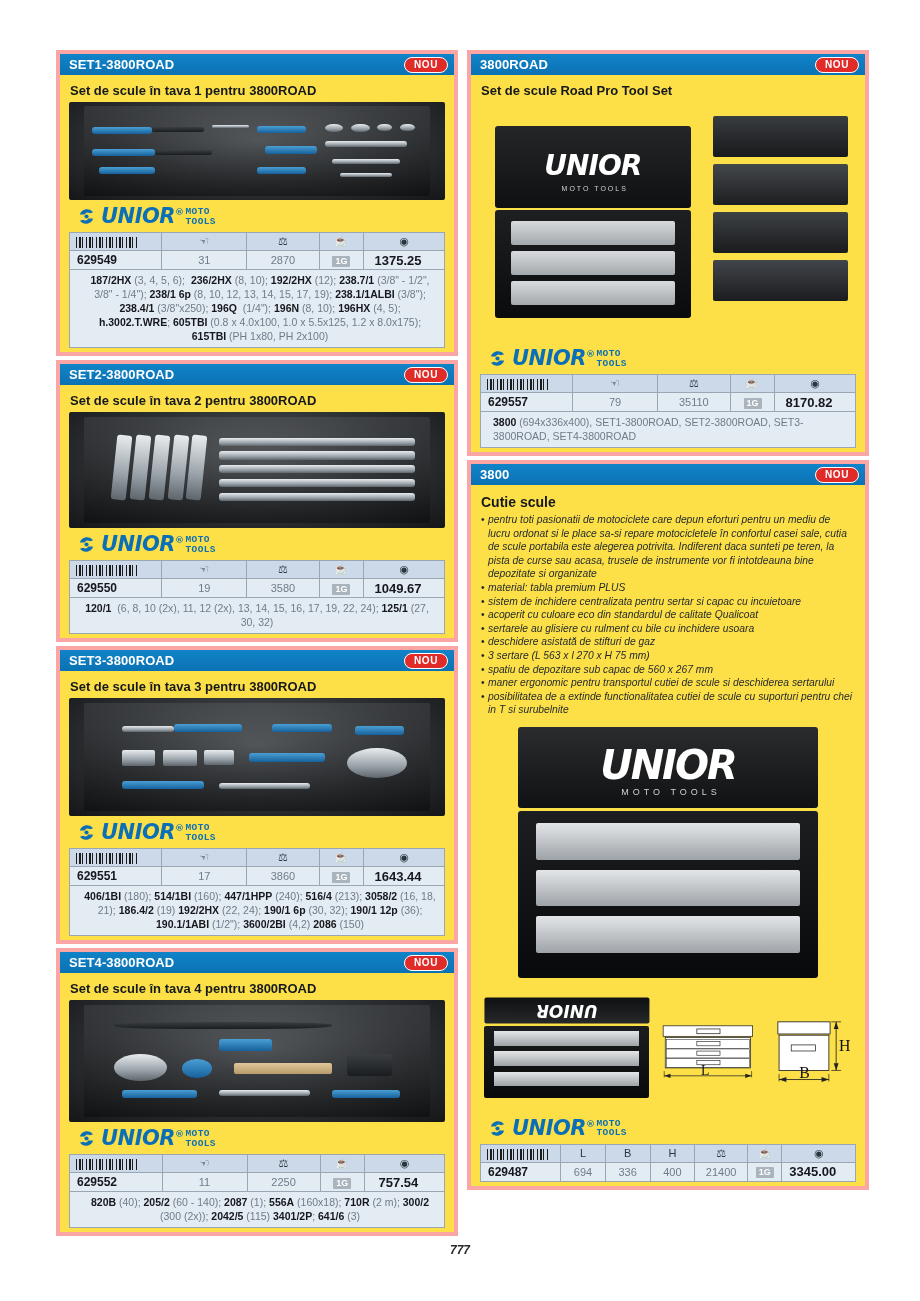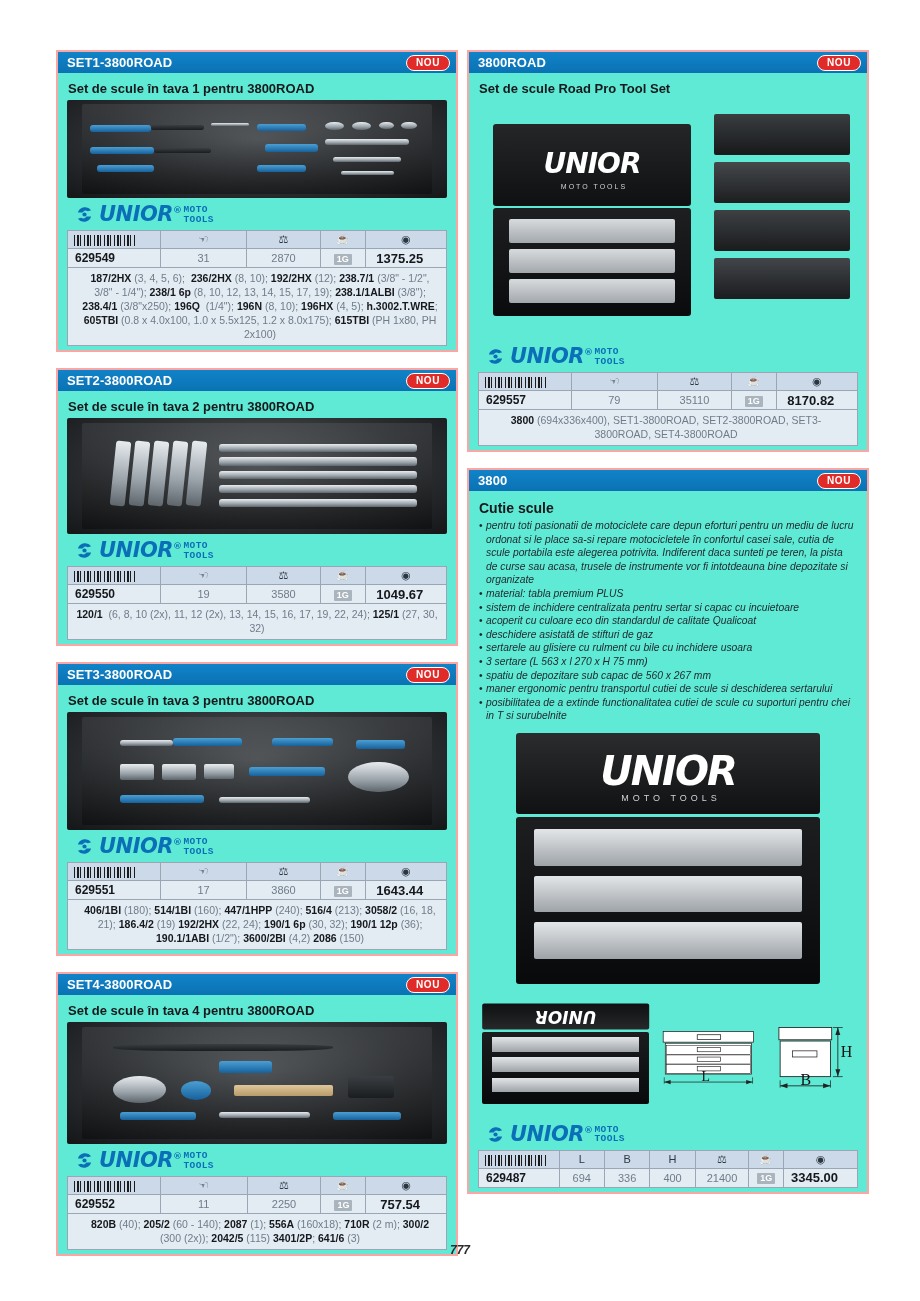"SET1-3800ROAD" .card { background: #5eead4 -> #fde047; border: 2px solid #fca5a5 -> 4px solid #fca5a5; margin-bottom: 16px -> 4px }
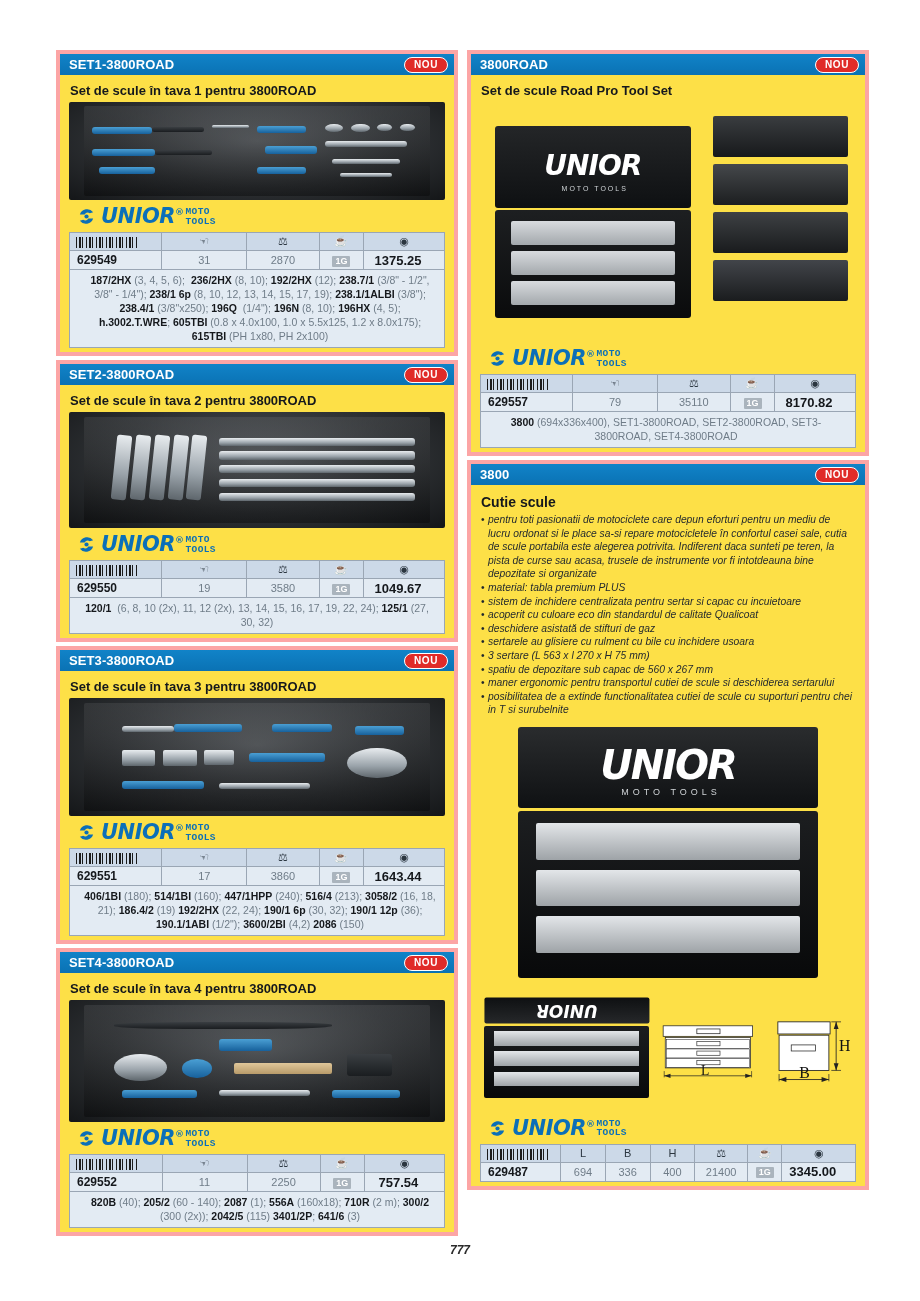"3800 (694x336x400), SET1-3800ROAD," td.contents { padding-left: 4px -> 12px; text-align: center -> left }
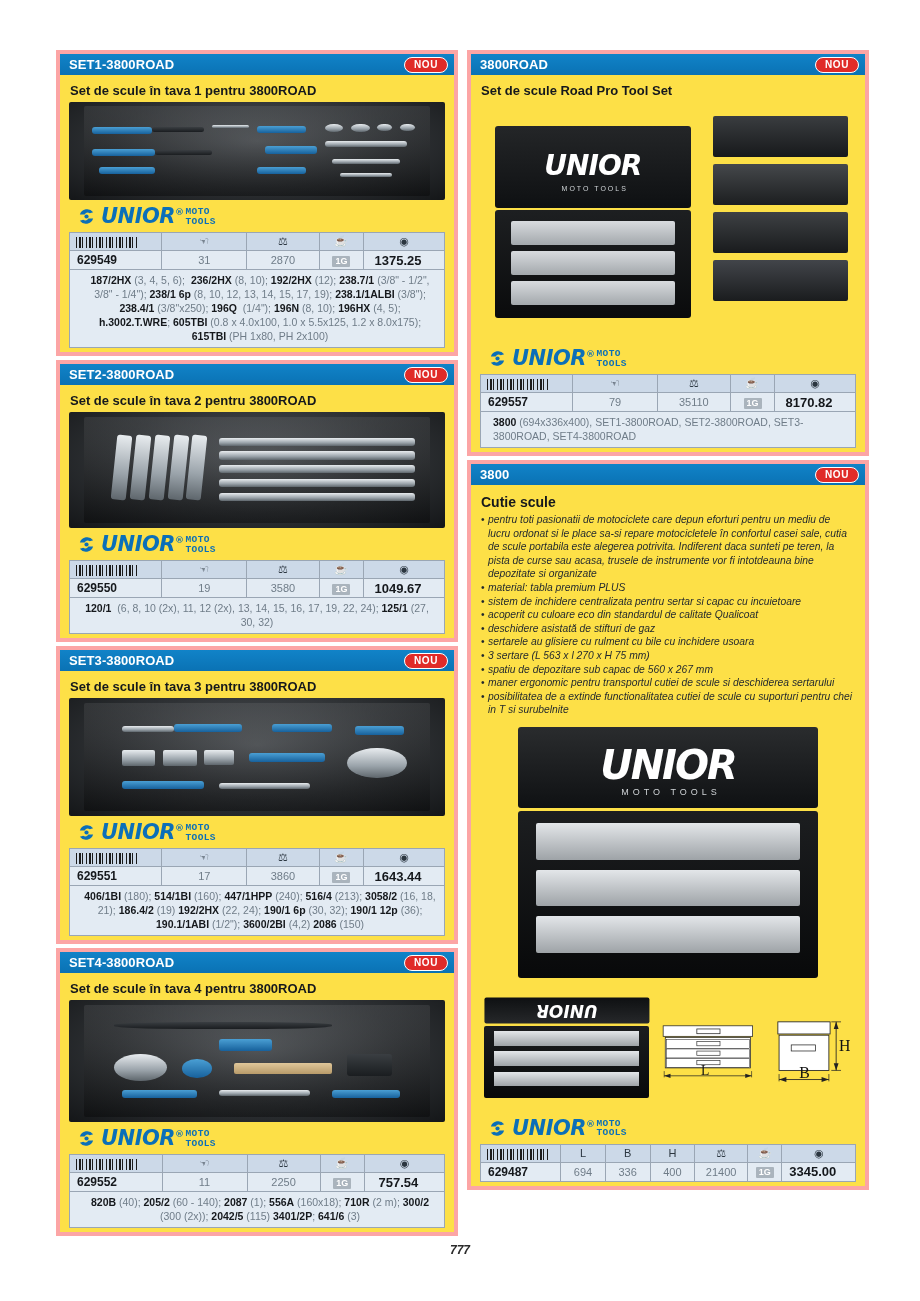"deschidere asistată de stifturi de" li { order: before "sertarele au glisiere cu rulment" -> after "sertarele au glisiere cu rulment" }
